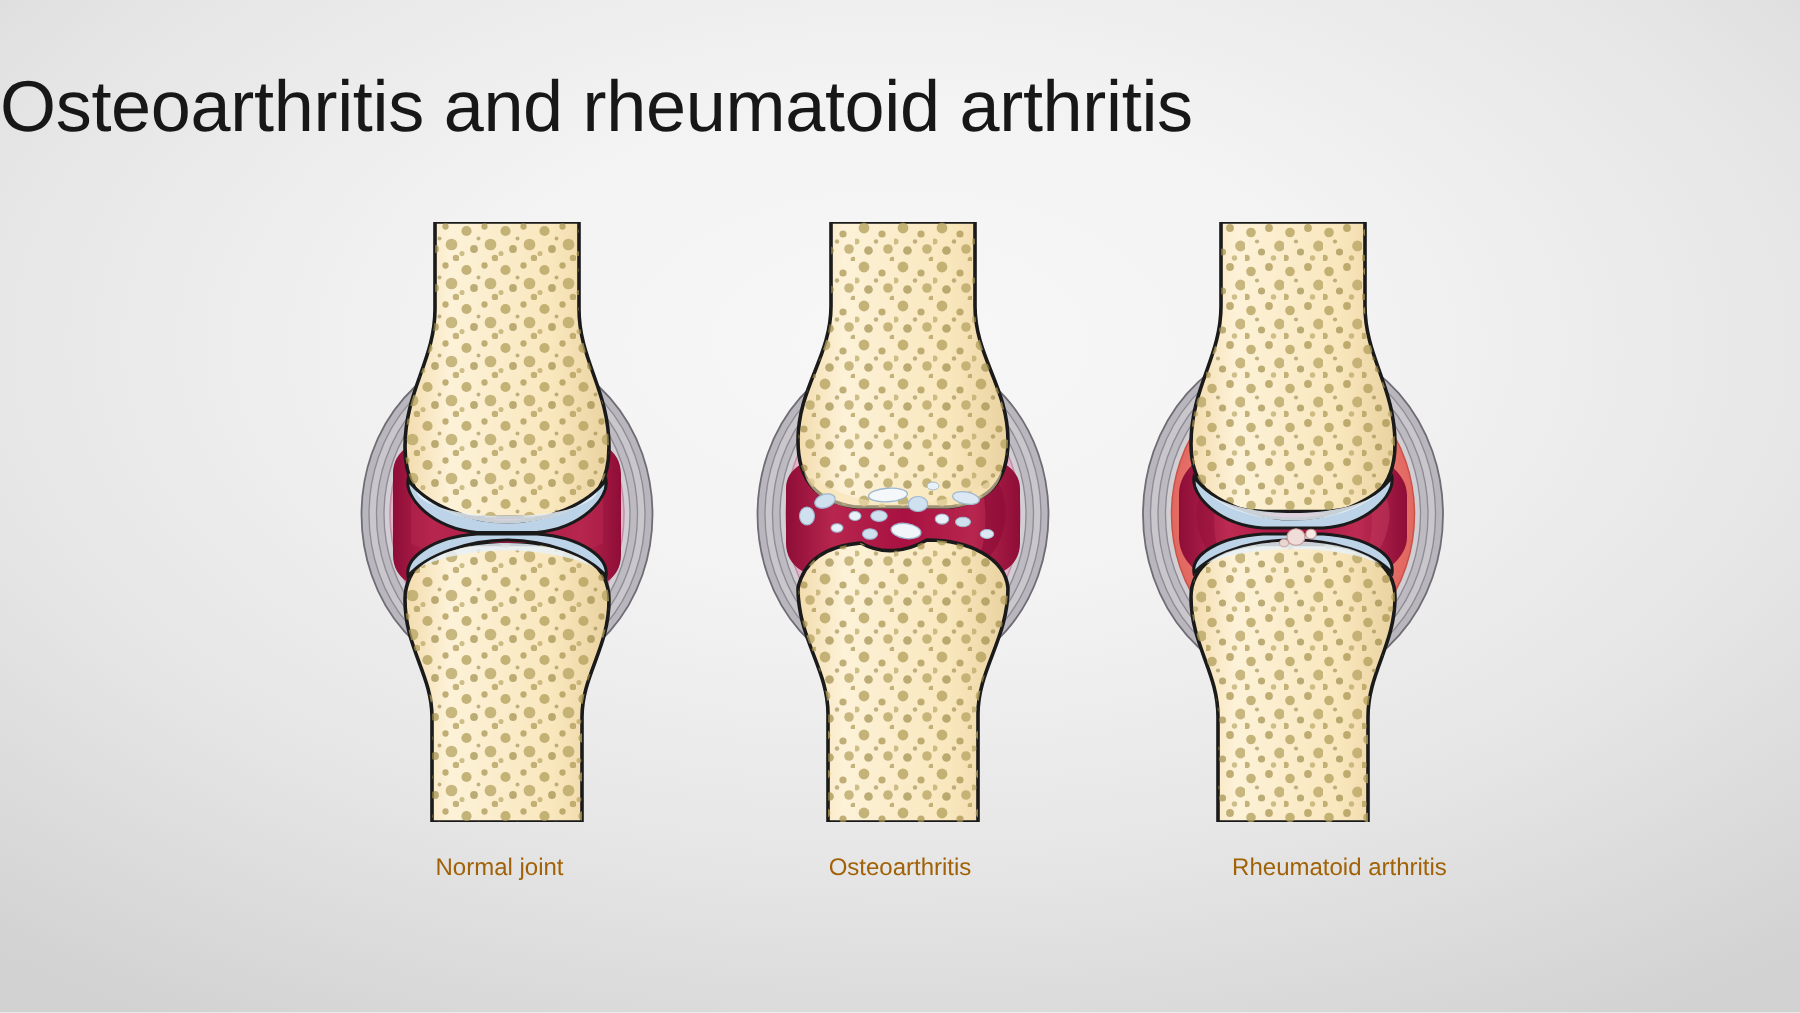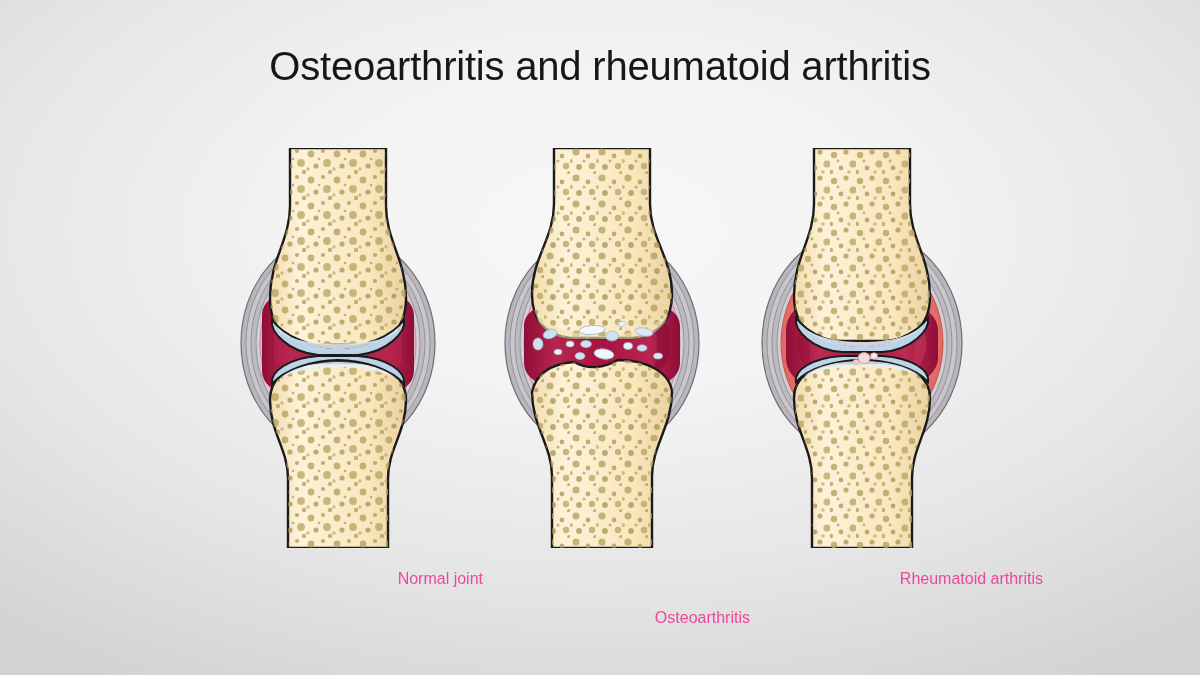"Osteoarthritis and rheumatoid arthritis" .title { font-size: 40px -> 48px; text-align: center -> none }
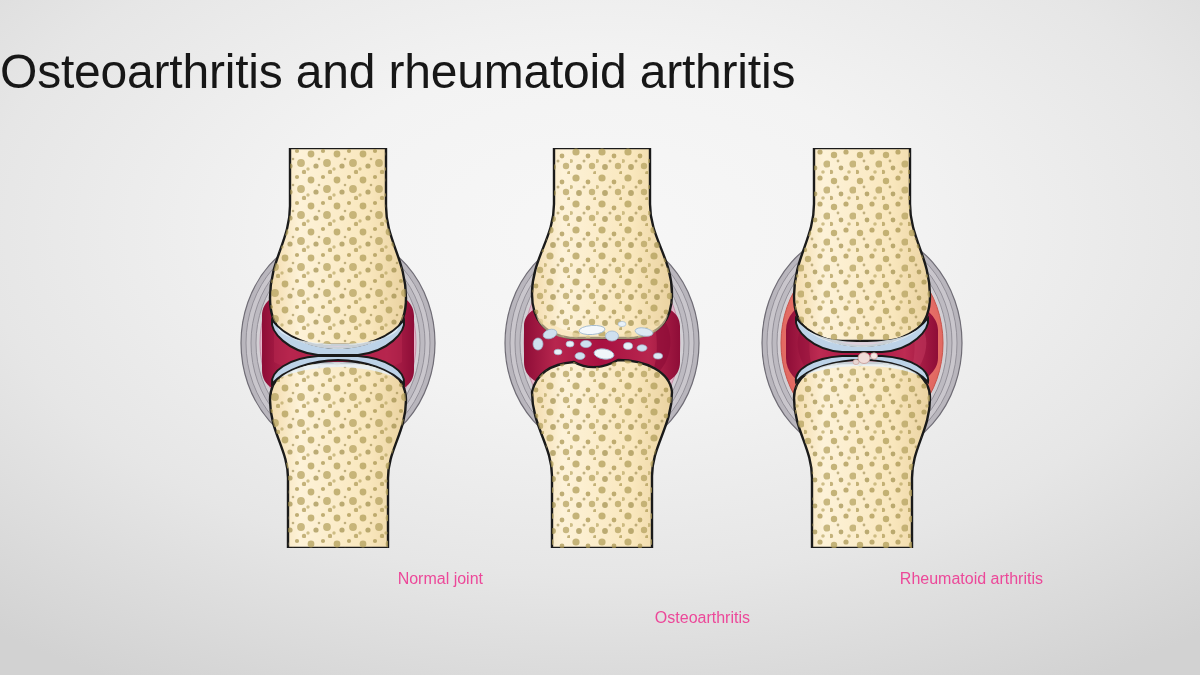"Normal joint" .caption { color: #ec4899 -> #a16207; text-align: right -> center }
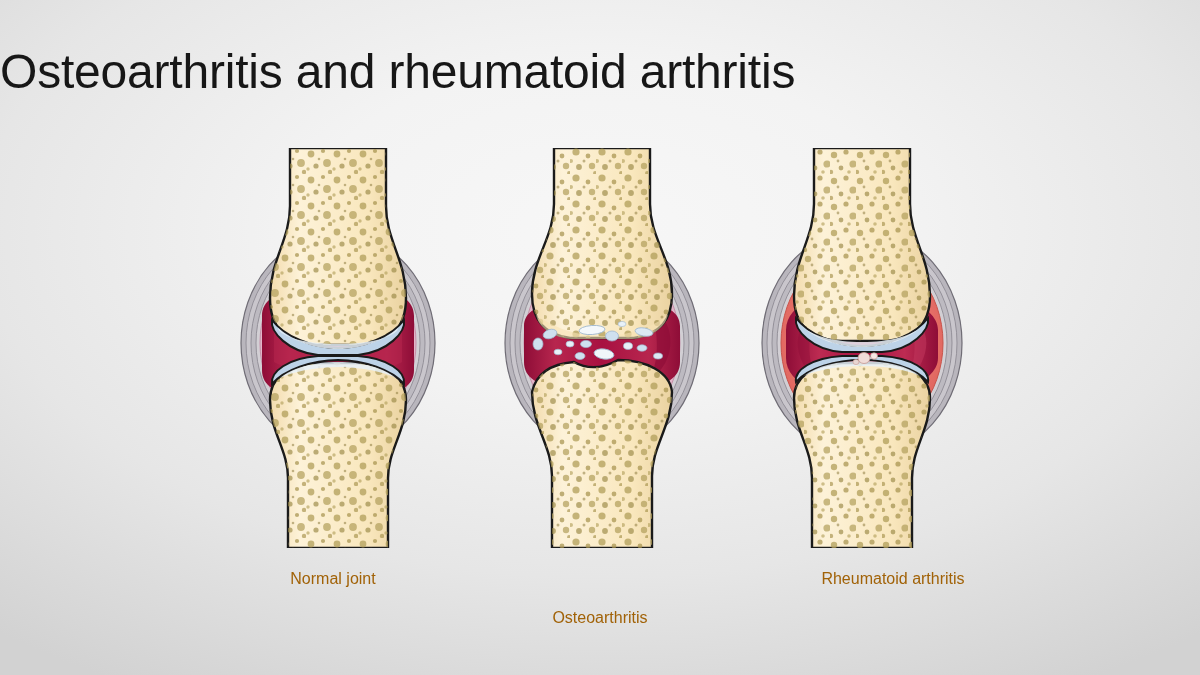"Osteoarthritis" .cap-1 { margin-top: 39px -> none }
